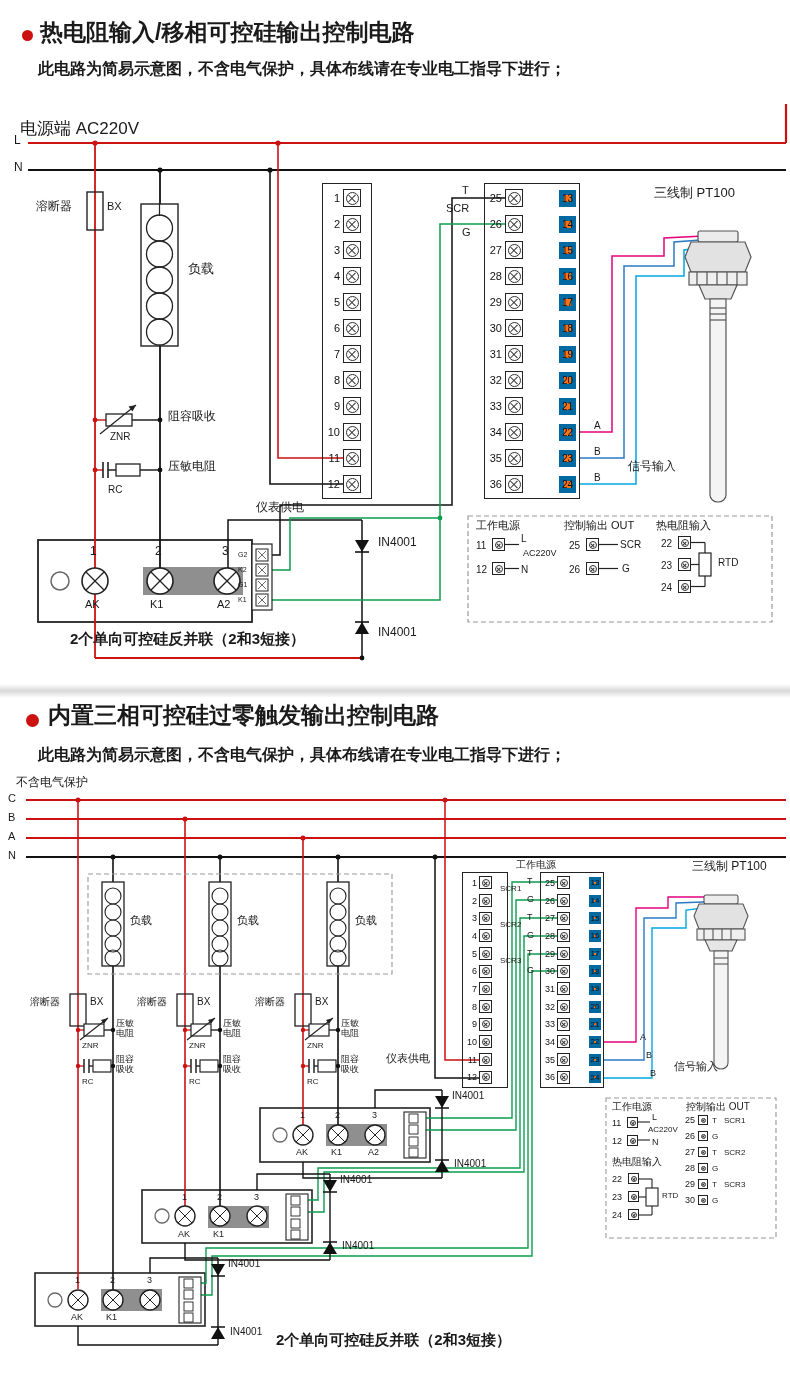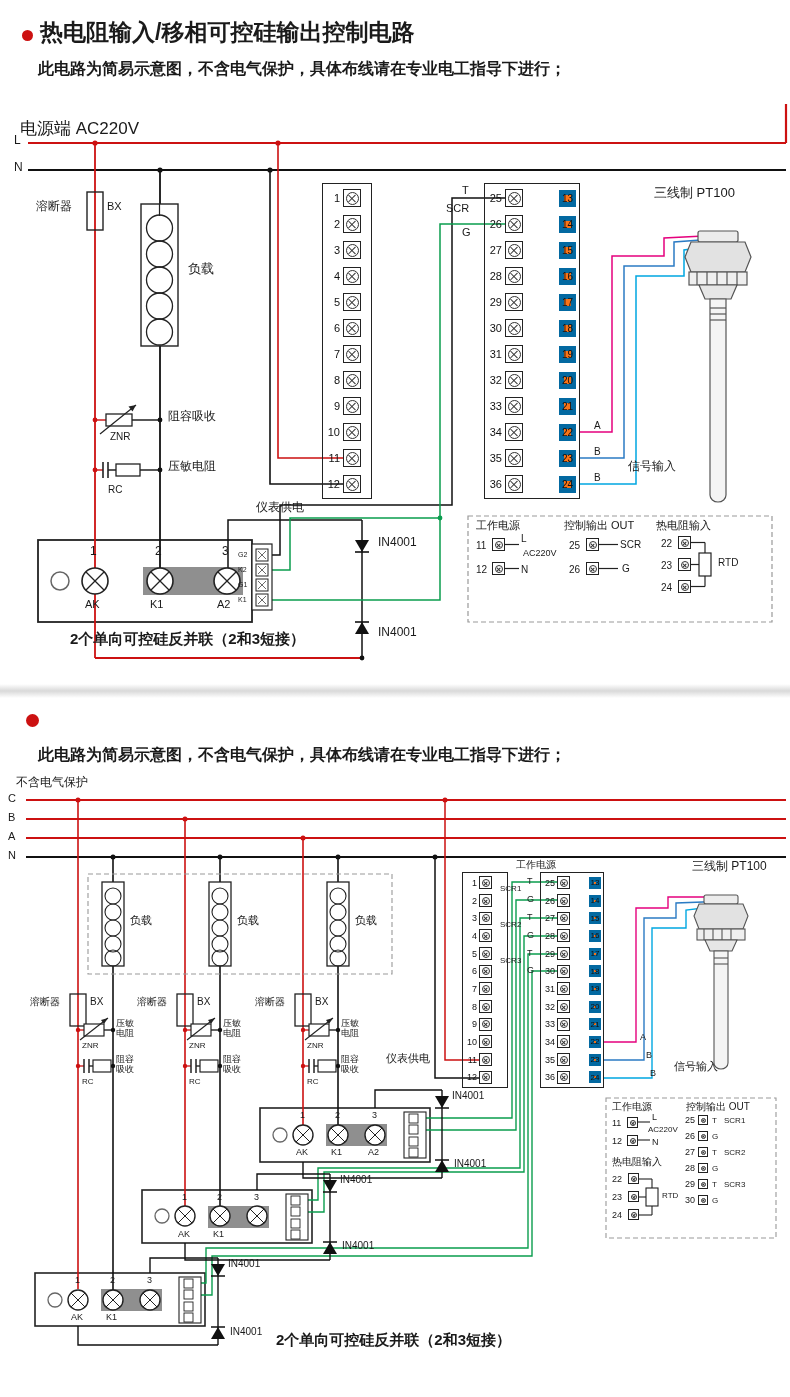"内置三相可控硅过零触发输出控制电路" div.lb { html: none -> <div>内置三相可控硅过零触发输出控制电路</div> }
